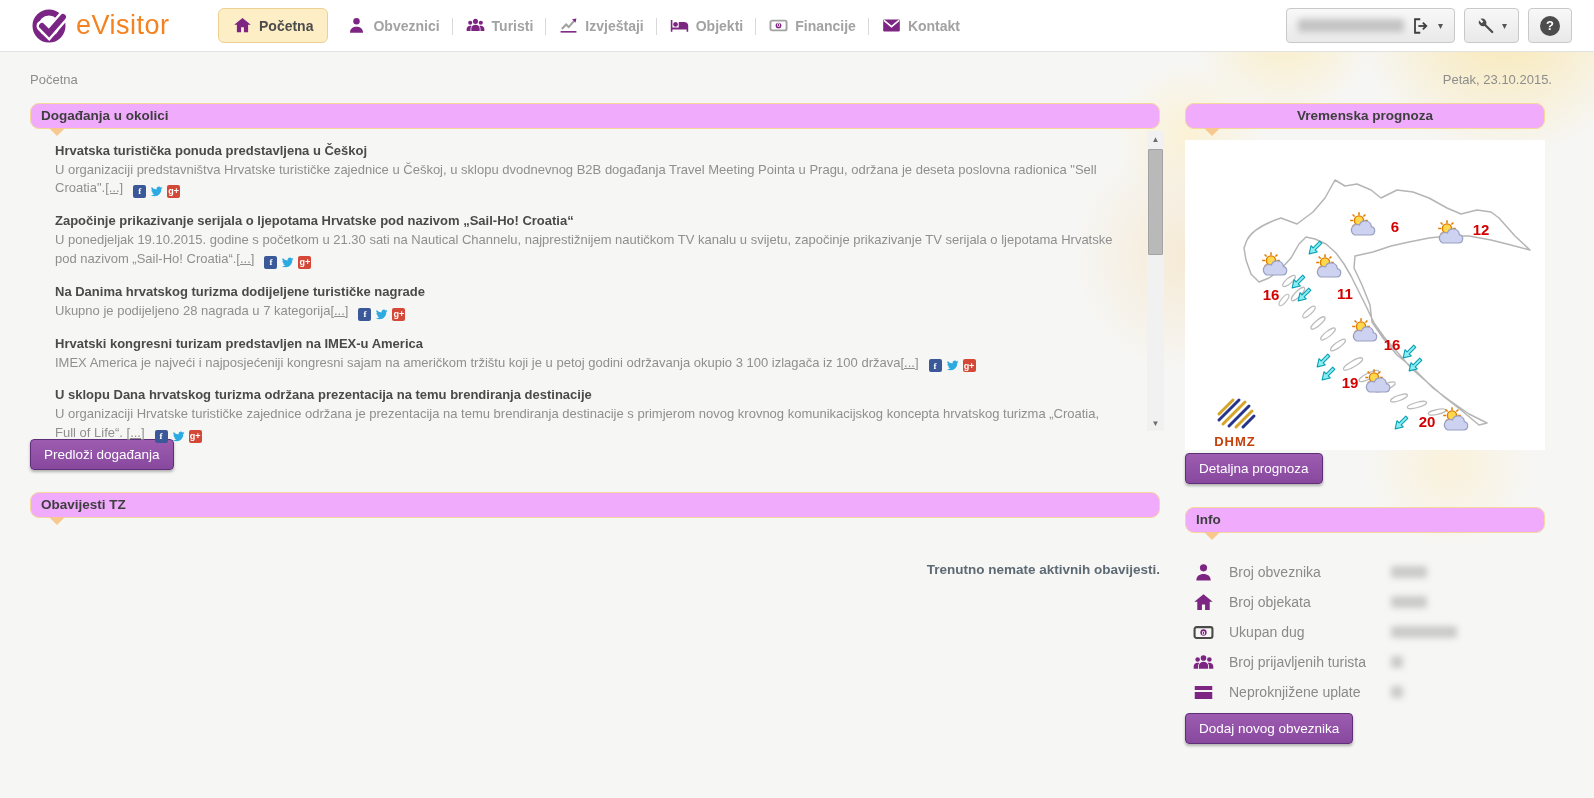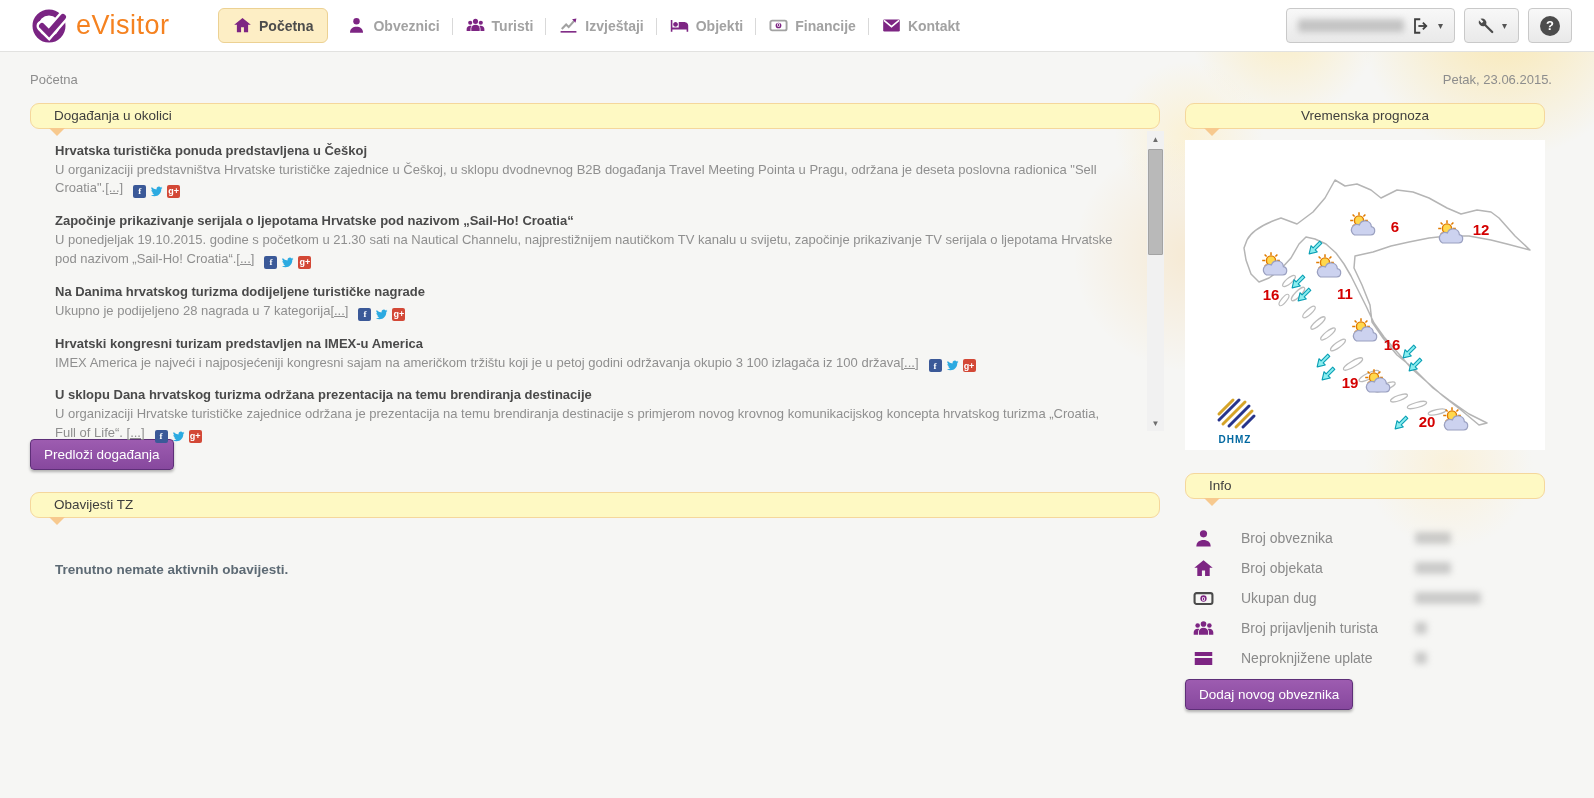"Petak, 23.06.2015." span { text: 23.06.2015 -> 23.10.2015 }
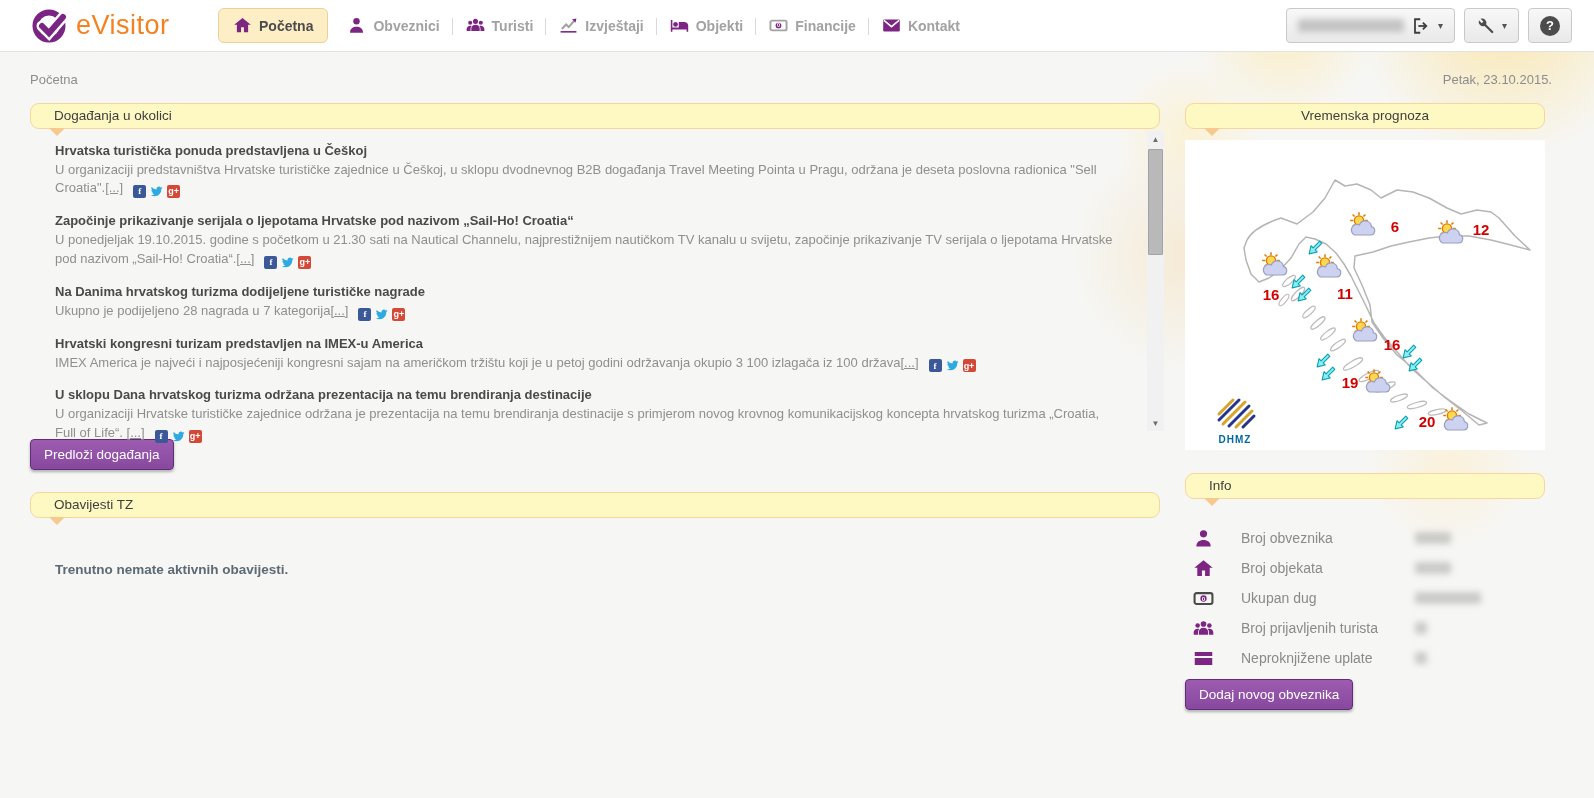"Događanja u okolici" .panel-header { background: #fef9c3 -> #f0abfc; font-weight: normal -> bold; padding: 4px 23px 5px -> 4px 10px 5px }
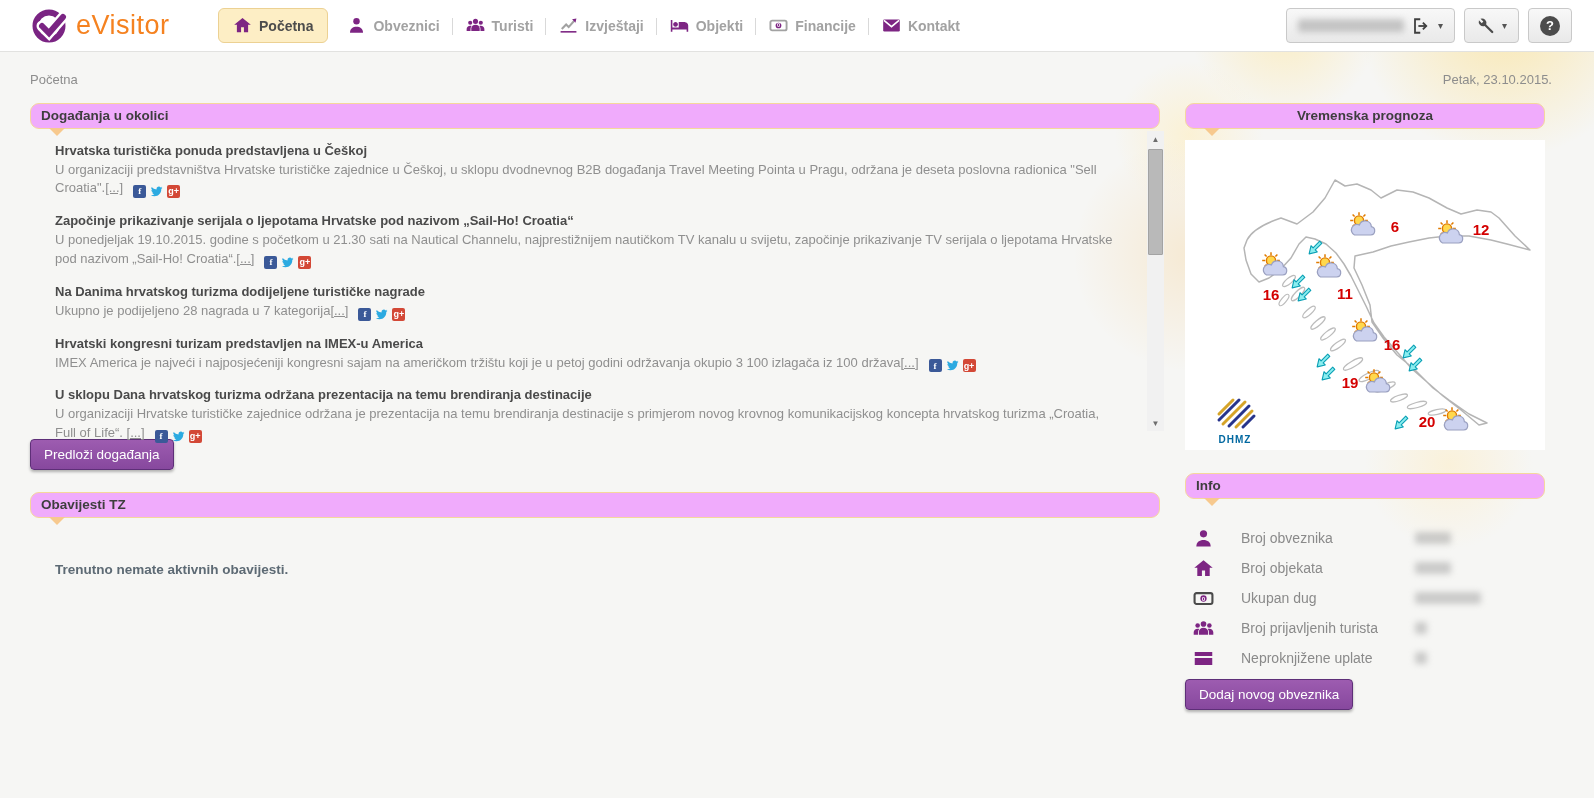"DHMZ" .dhmz-label { color: #0369a1 -> #c2410c; font-size: 10px -> 13px }
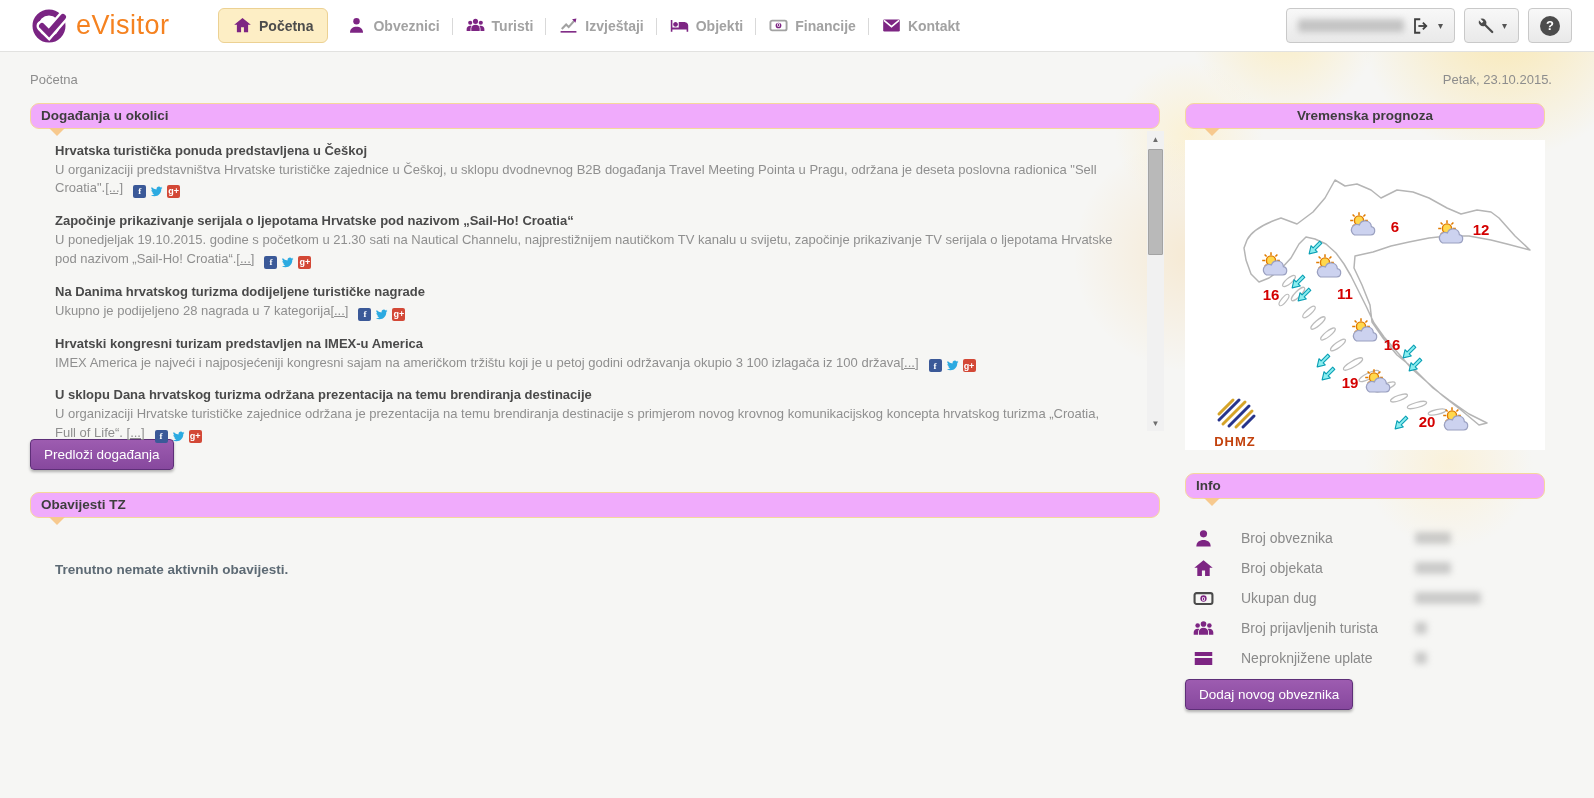"Detaljna prognoza" div.weather-btn { html: none -> <div> <span>Detaljna prognoza</span> </div> }
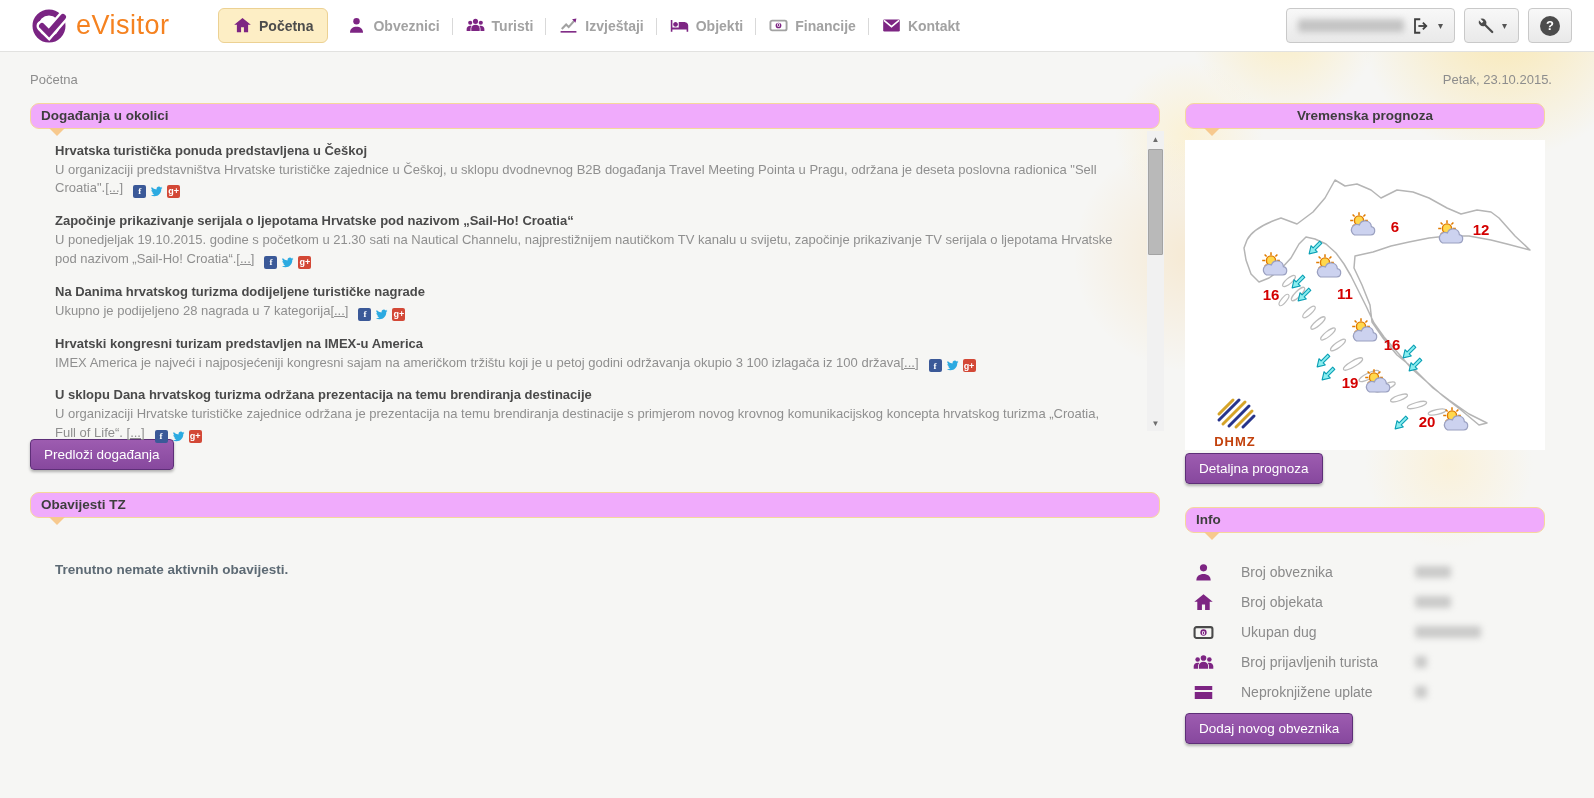"Trenutno nemate aktivnih obavijesti." .notices-empty { text-align: none -> right }
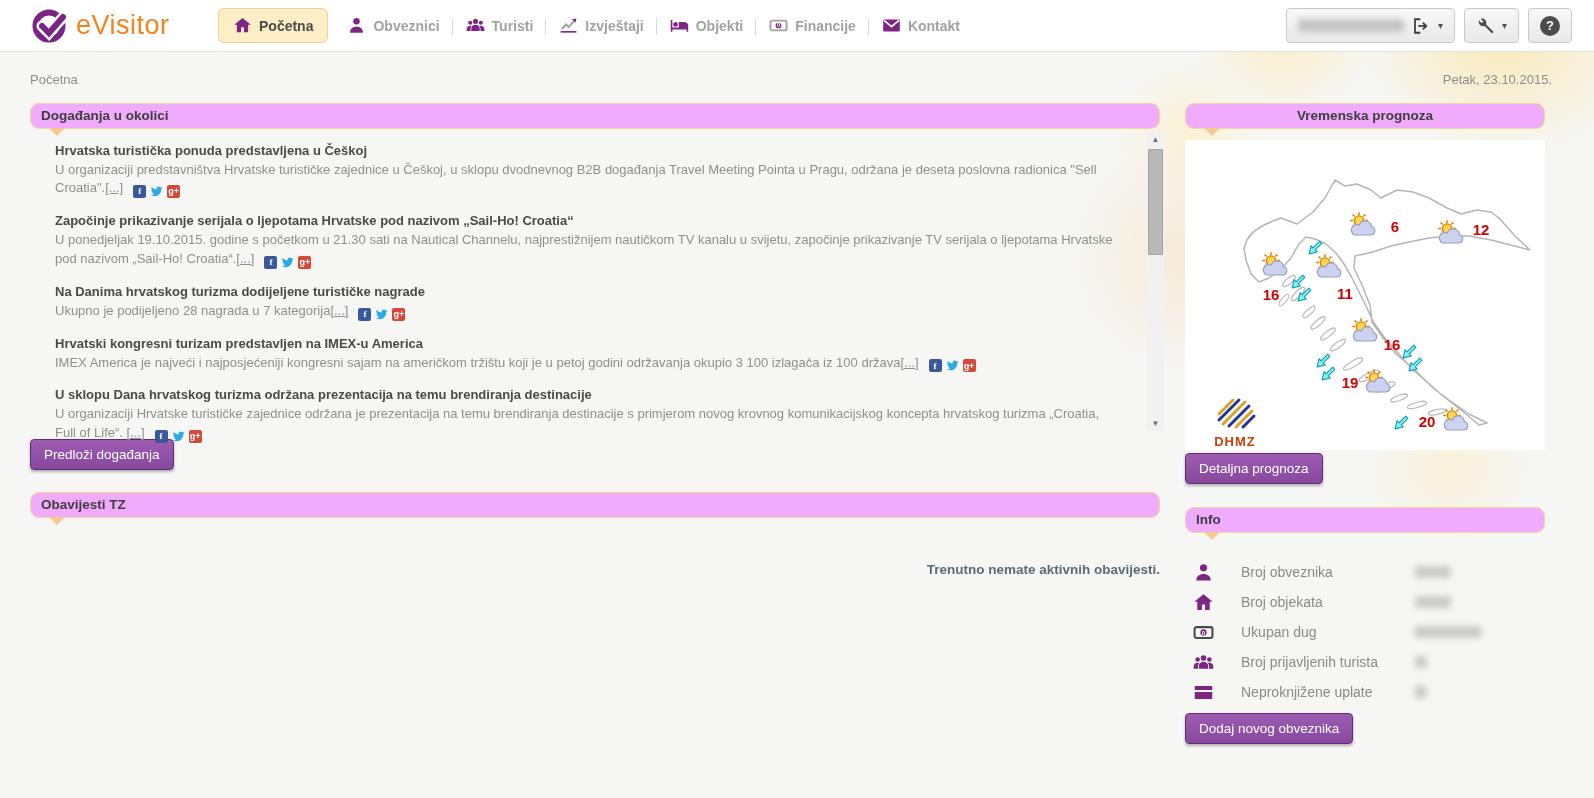"Broj obveznika" .info-row { gap: 12px -> none }
